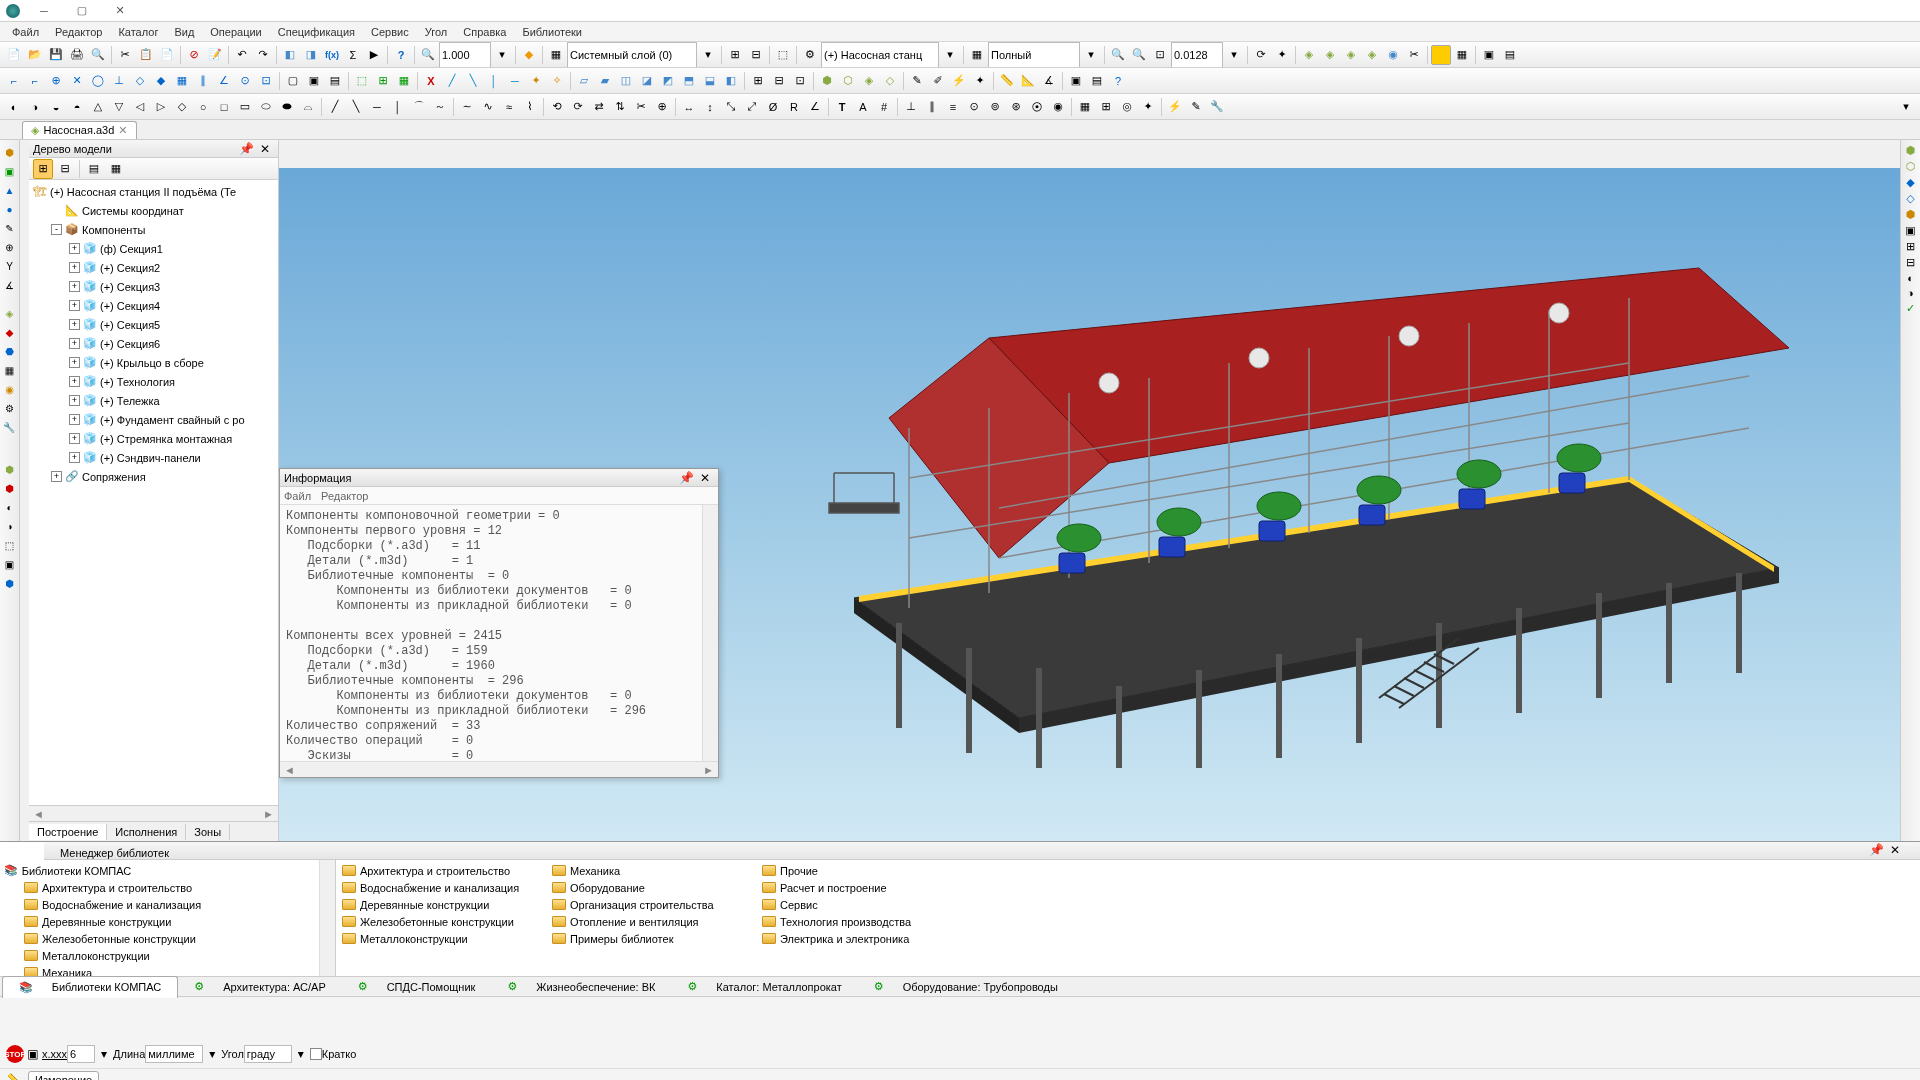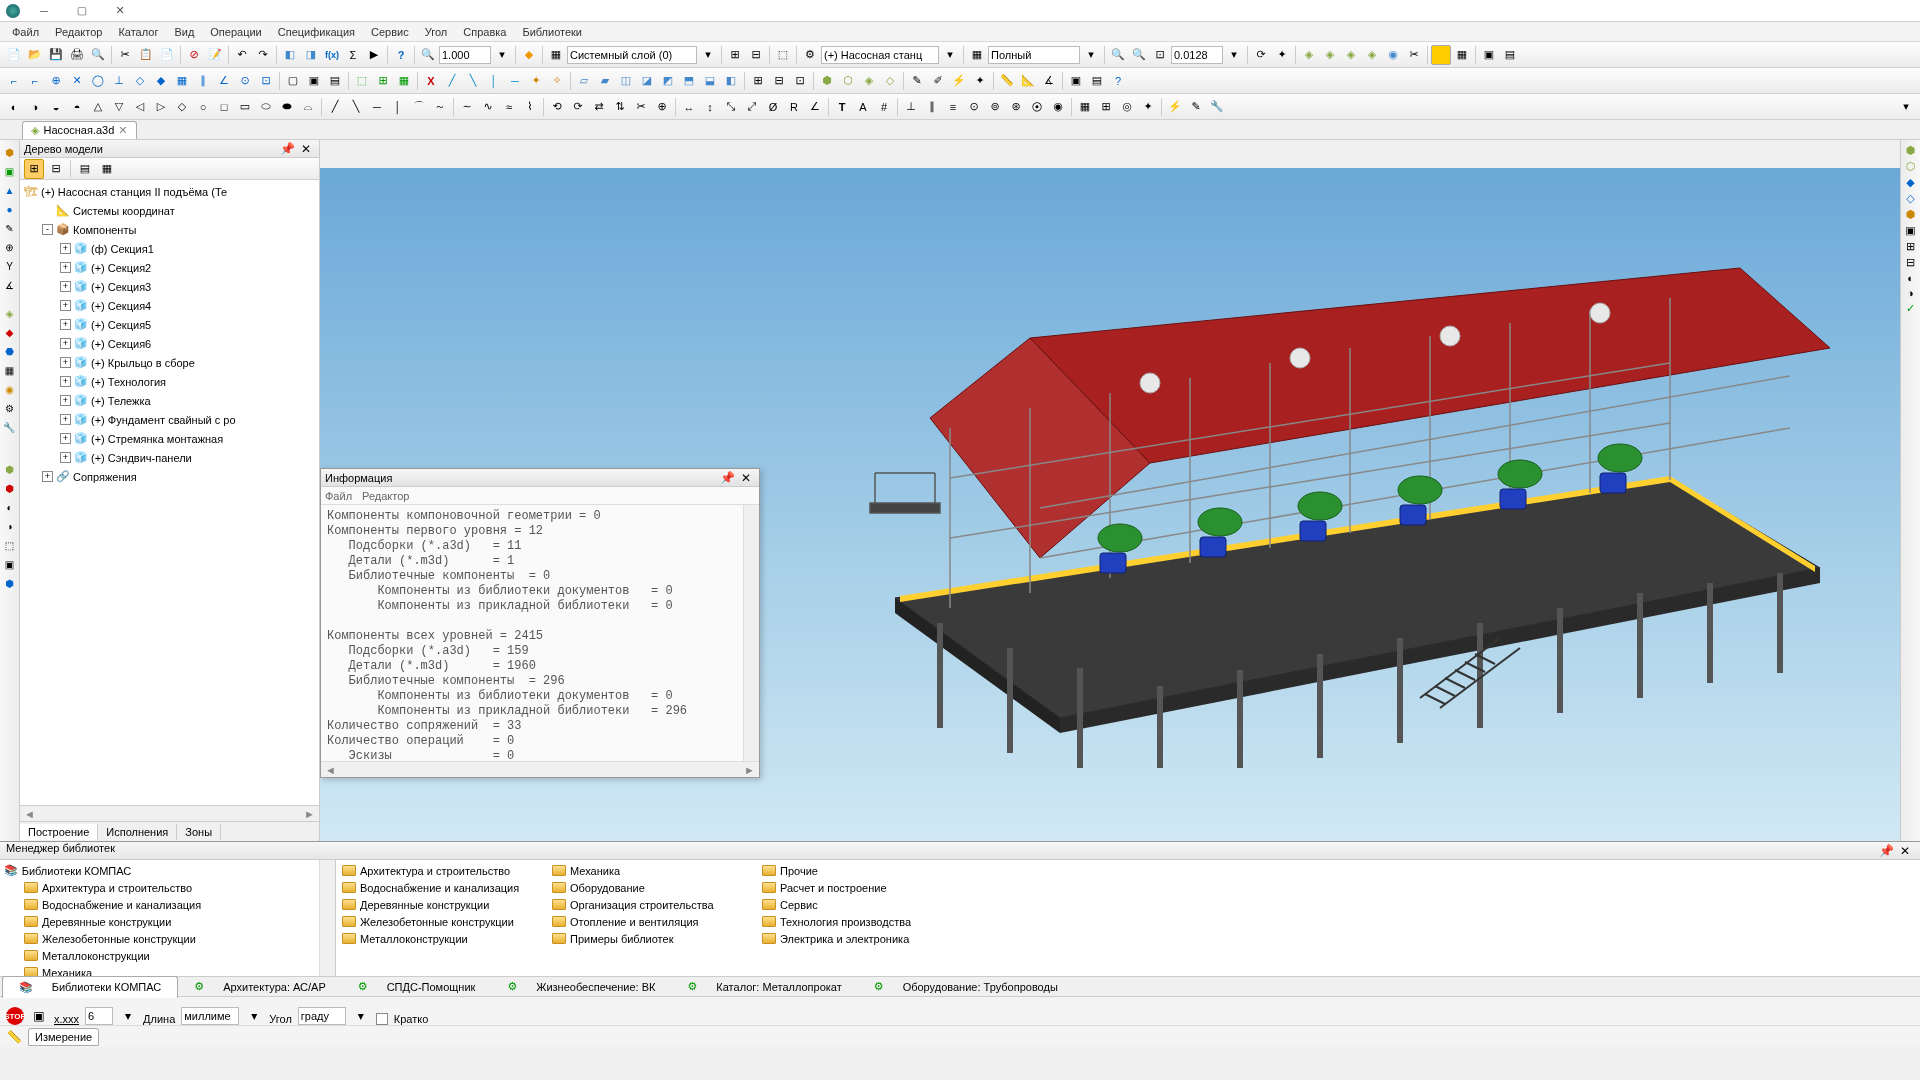"1.000" .tinput { height: 18px -> 26px }
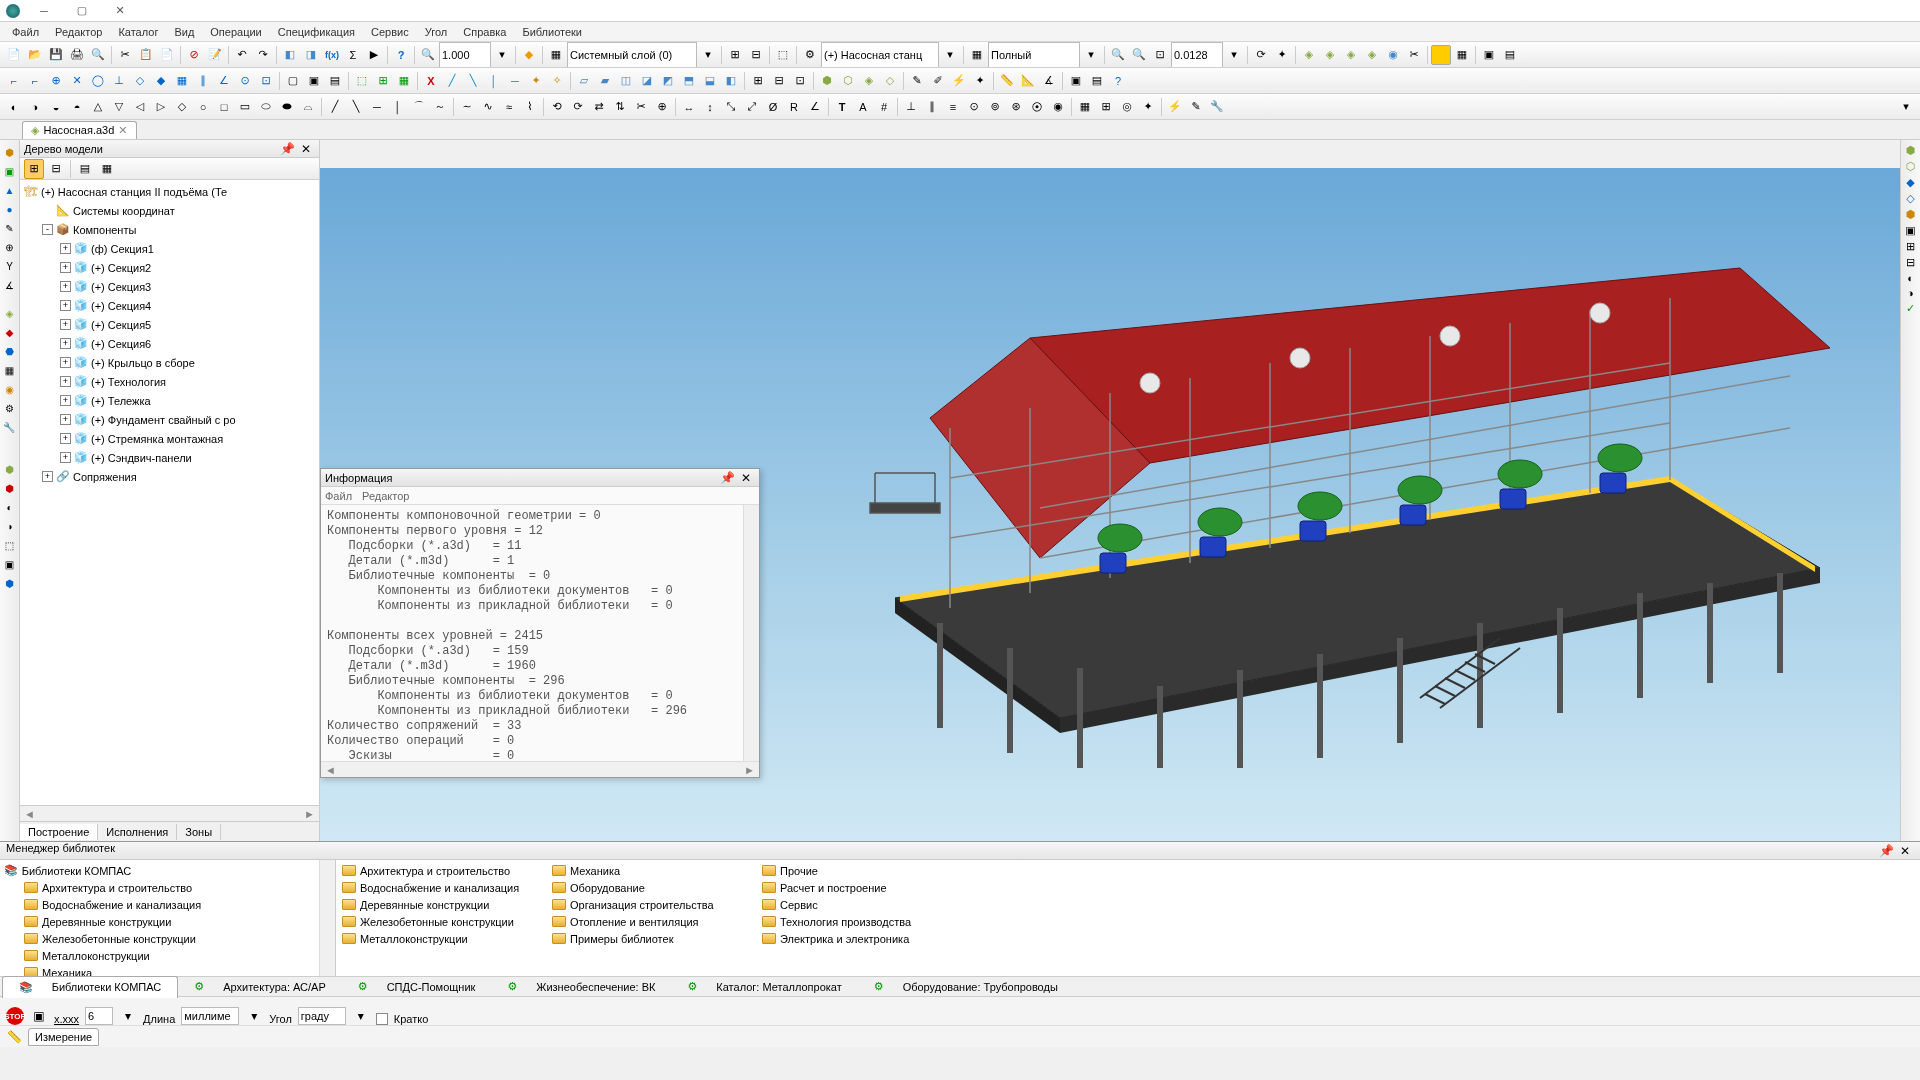"Дерево модели" .tree-panel { margin-left: none -> 9px; width: 300px -> 250px }
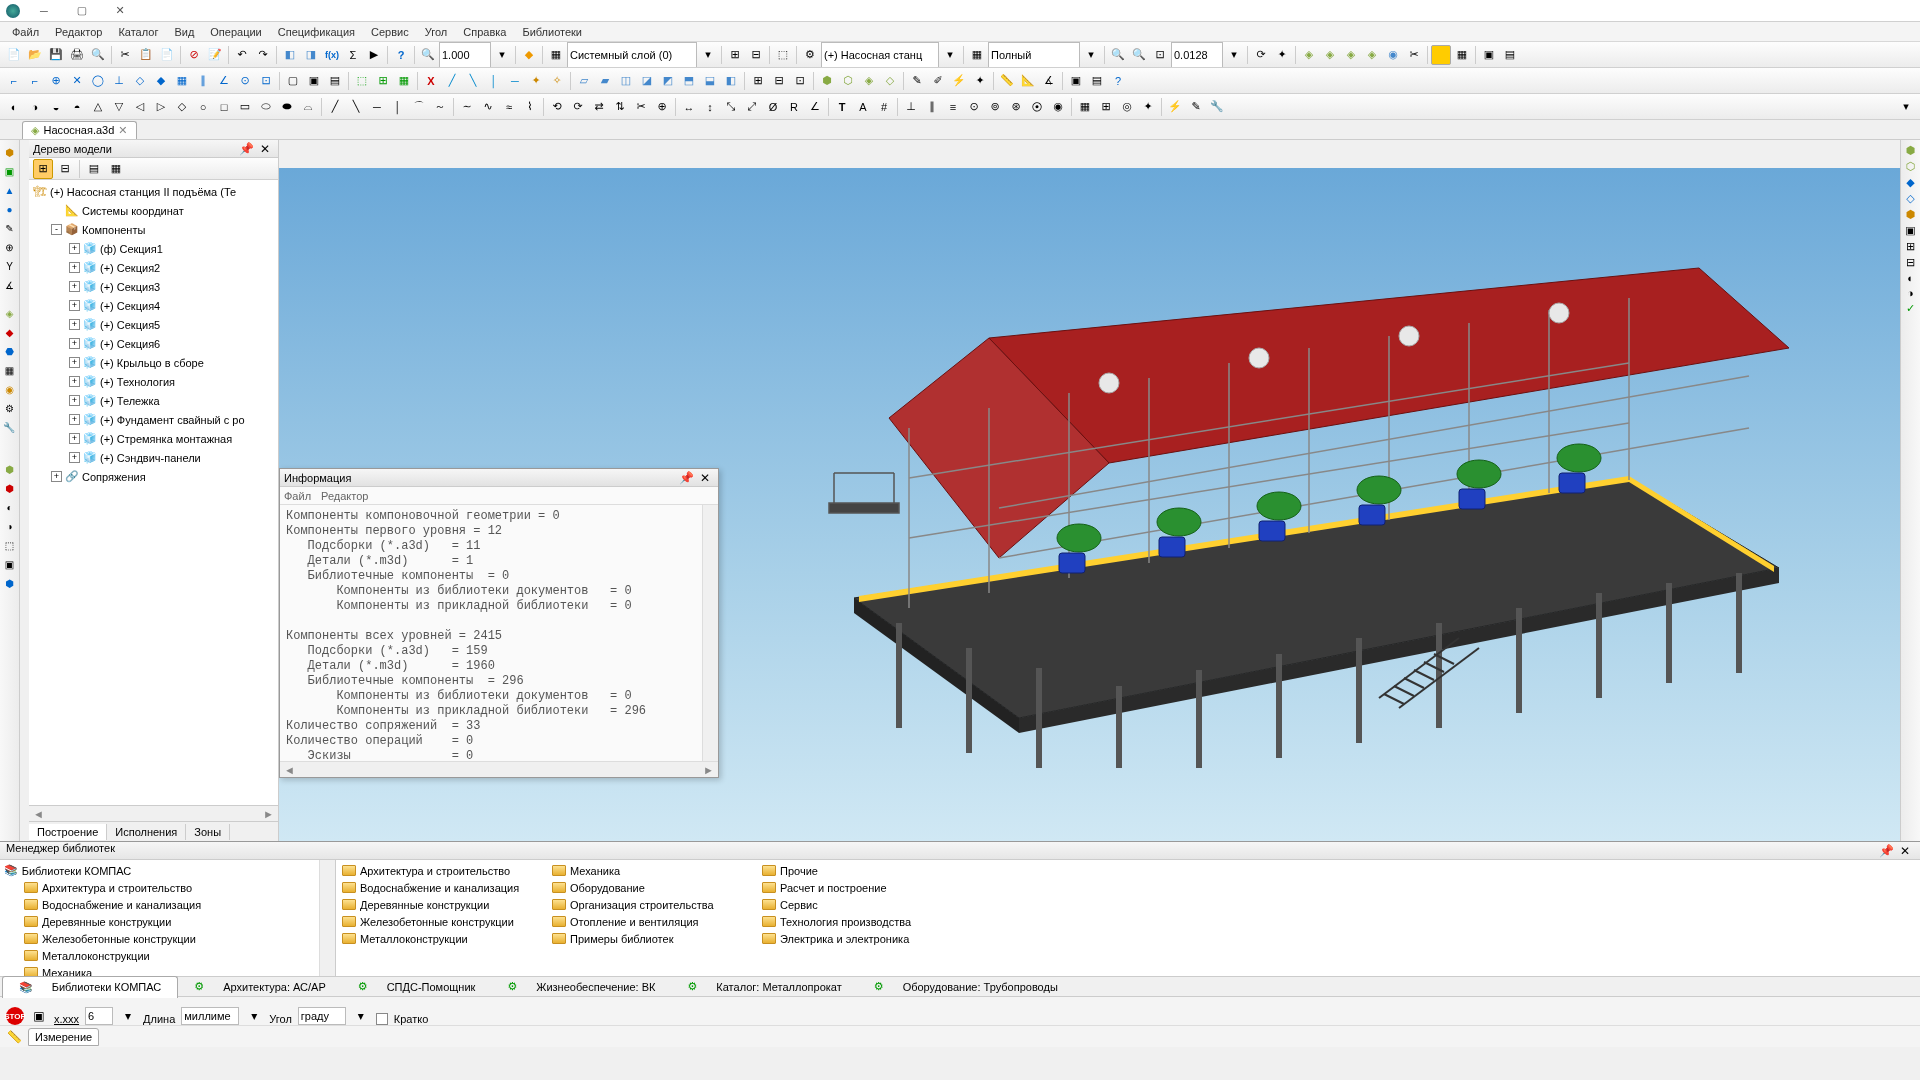"Менеджер библиотек" .lib-hdr { align-items: flex-start -> flex-end; margin-left: none -> 44px; padding: 0 6px -> 0 16px }
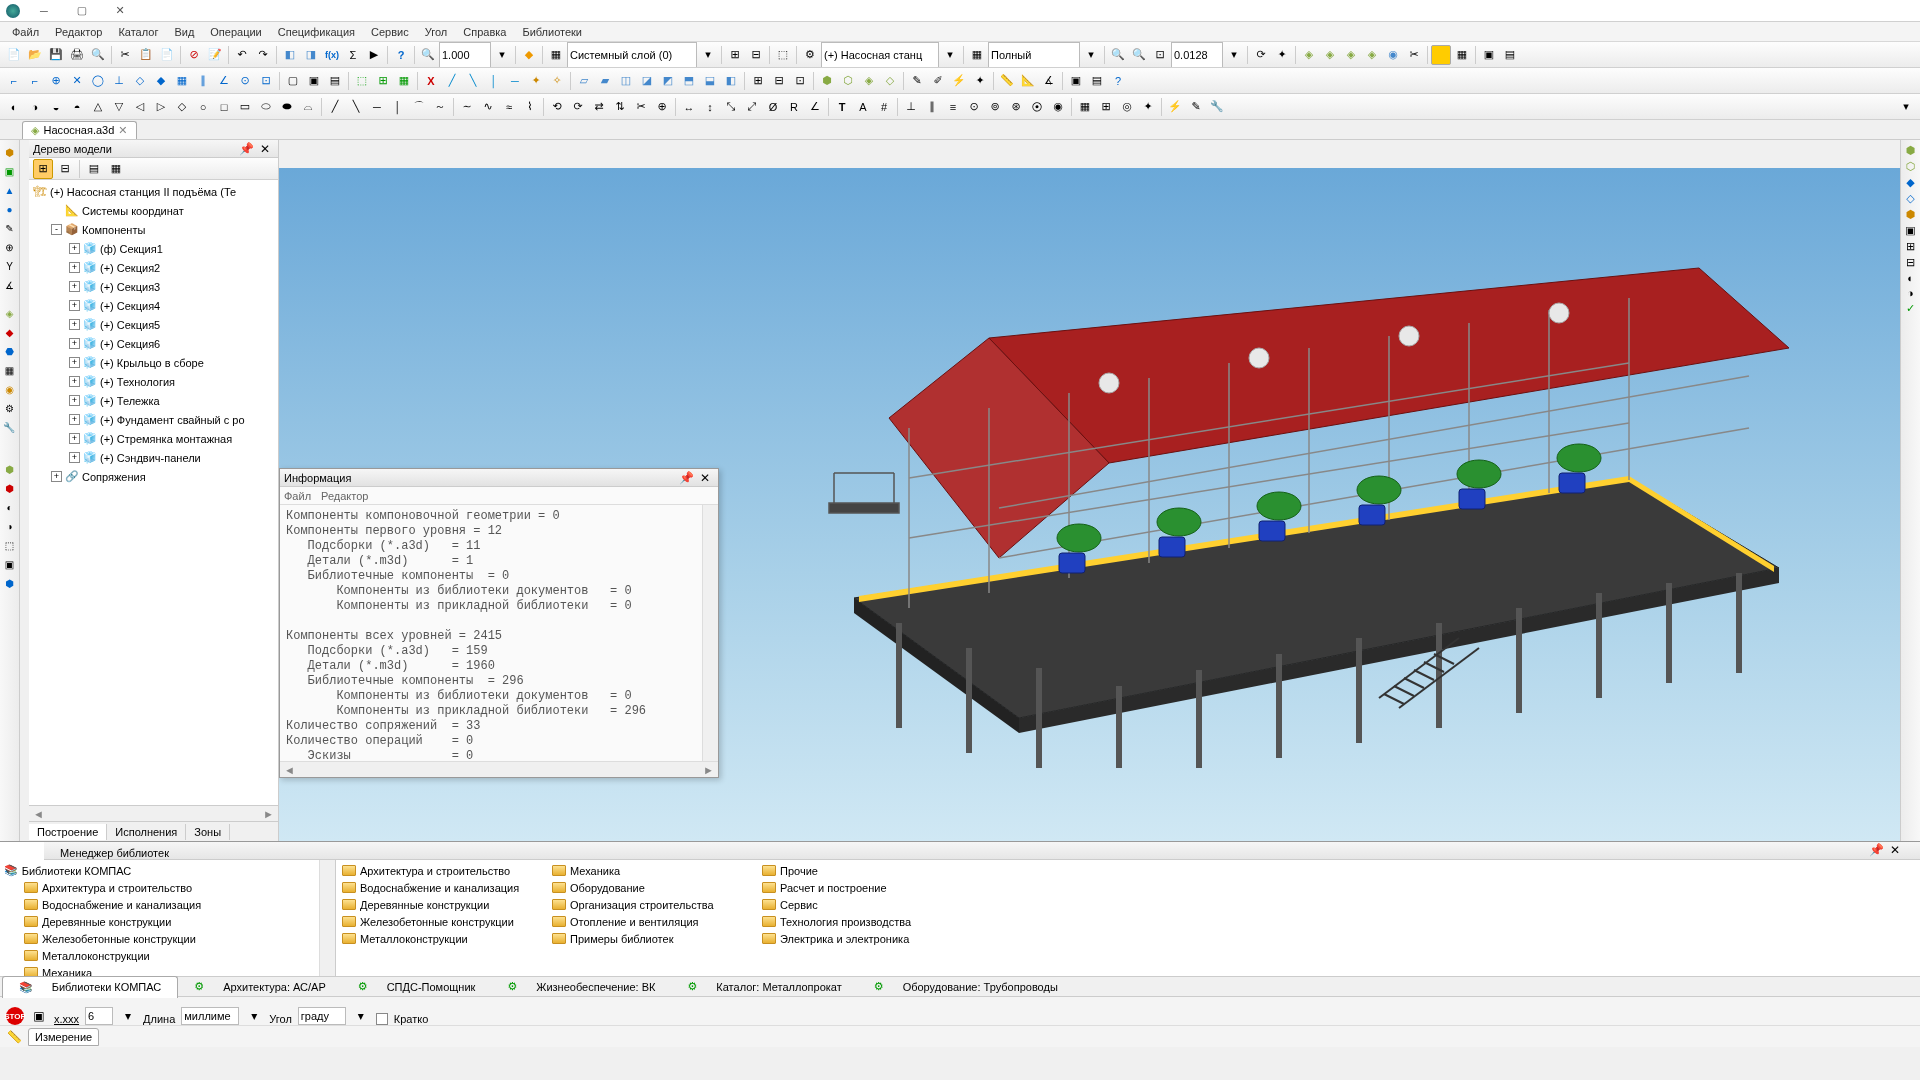"STOP" .status-row { align-items: flex-end -> center; gap: 6px -> 0; margin-top: none -> 43px }
